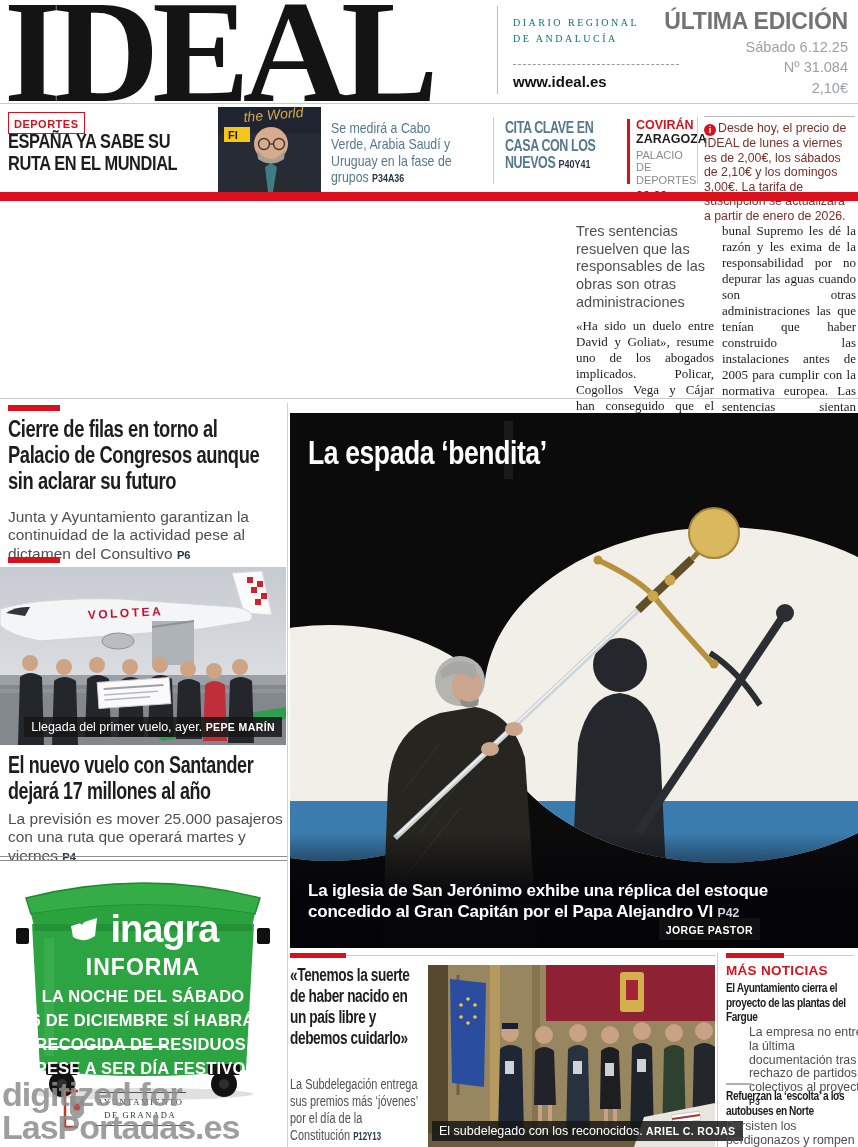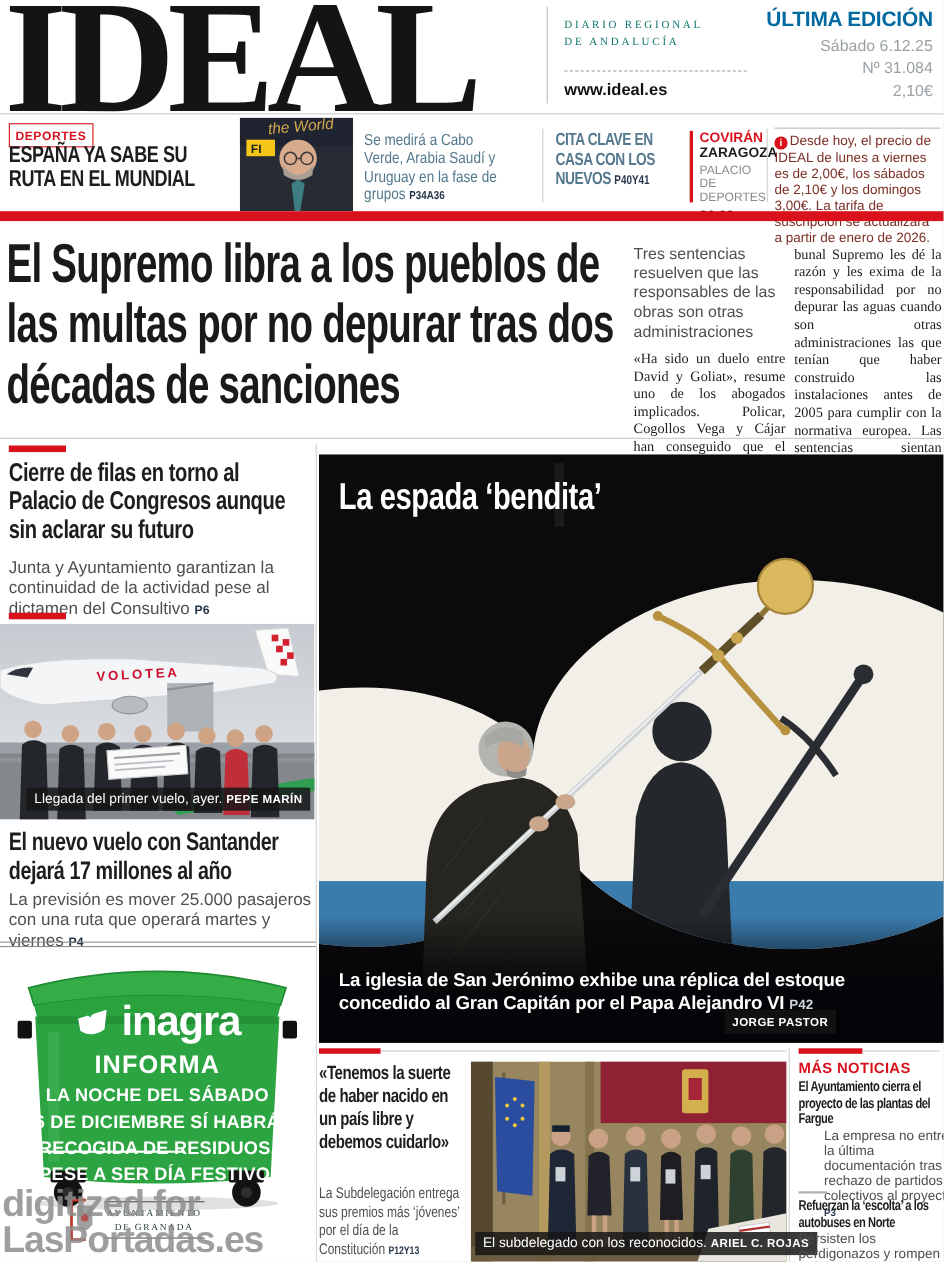"ÚLTIMA EDICIÓN" div { color: #0369a1 -> #737373; font-size: 19px -> 23px }
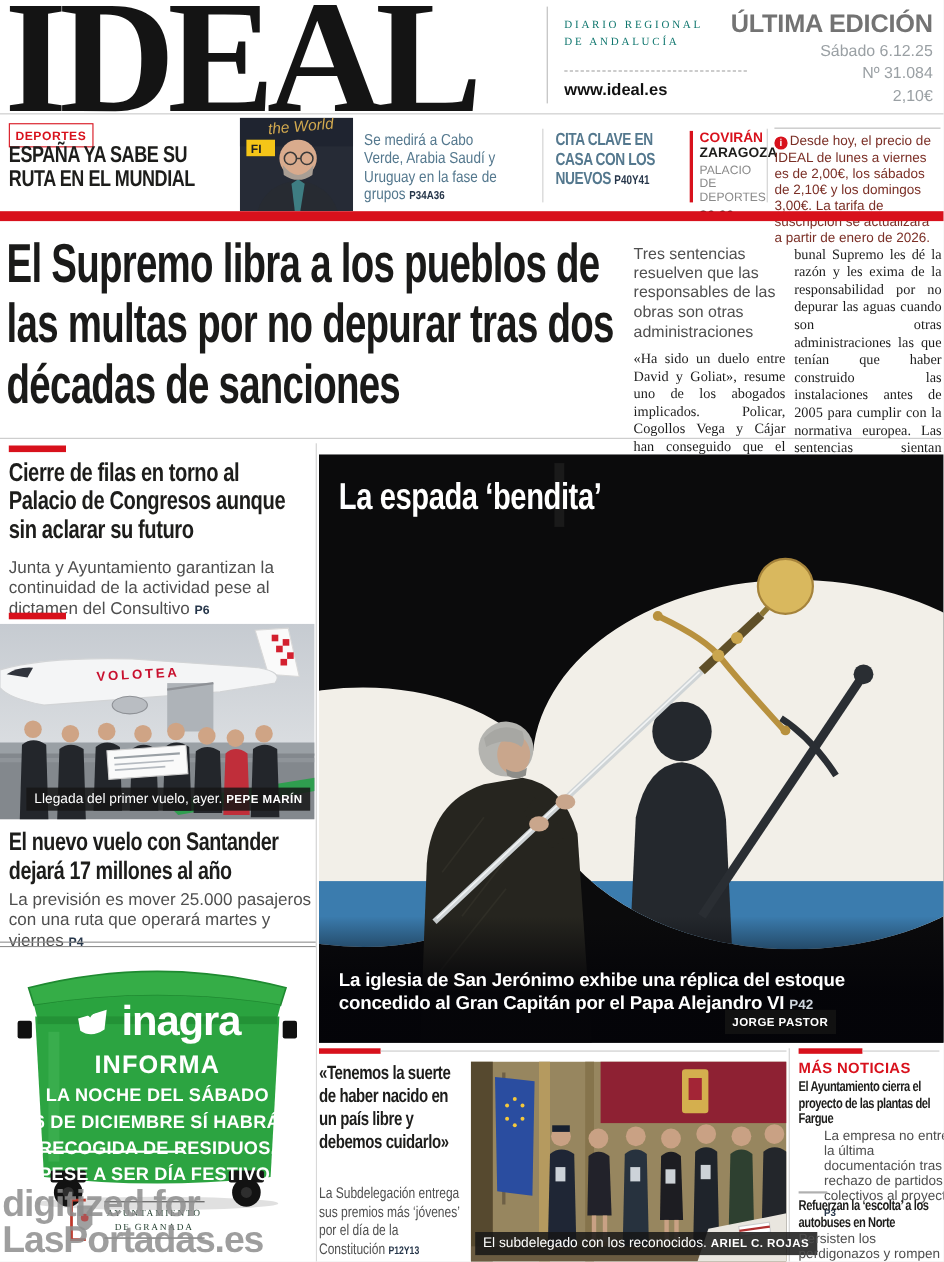"El Supremo libra a los" div.abs { html: <div> <h1>El Supremo libra a los pueblos de las multas por no depurar tras dos décadas de sanciones</h1> </div> -> none }
